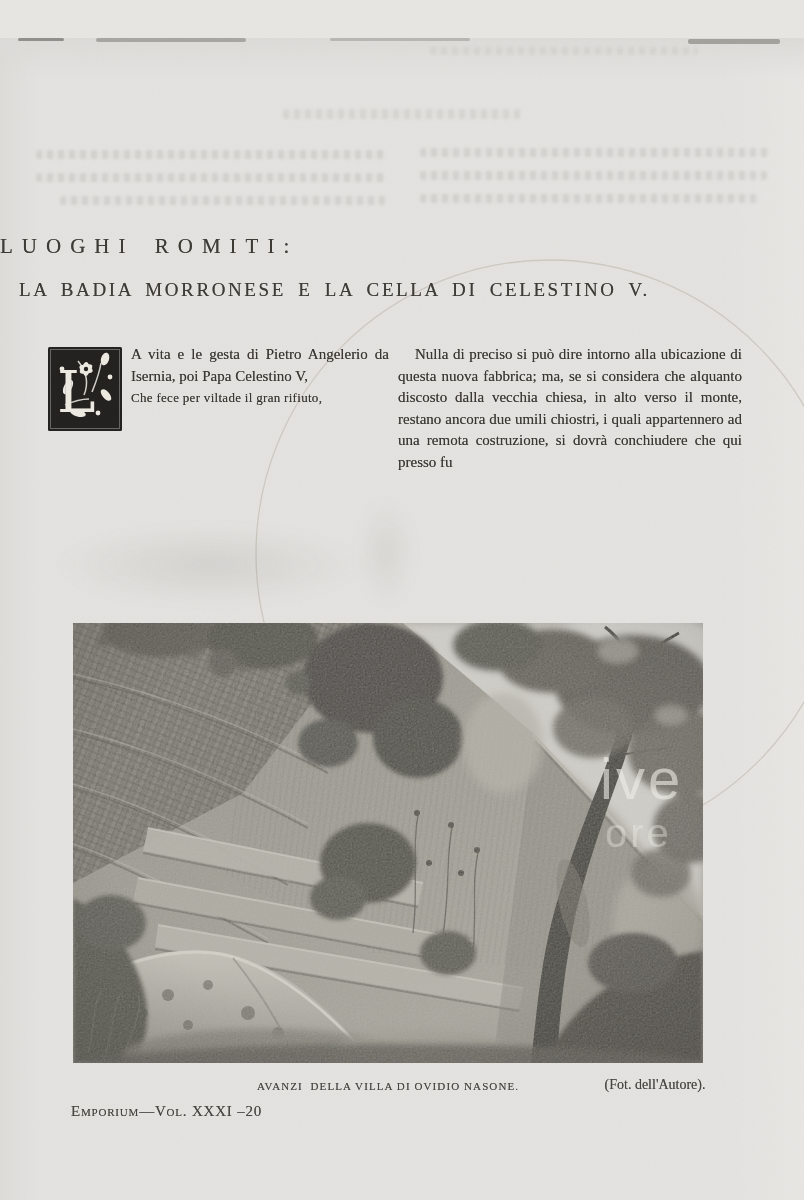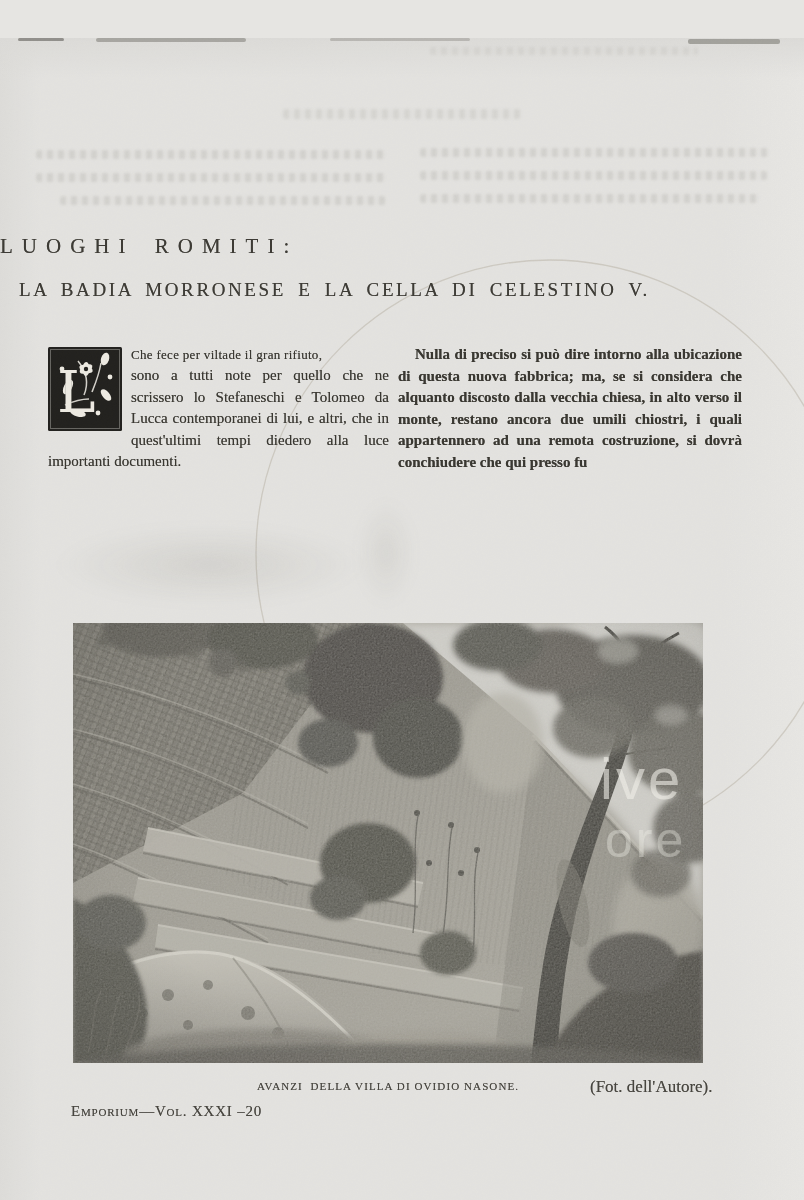"A vita e le gesta" span { html: none -> <span>A vita e le gesta di Pietro Angelerio da Isernia, poi Papa Celestino V,</span> }
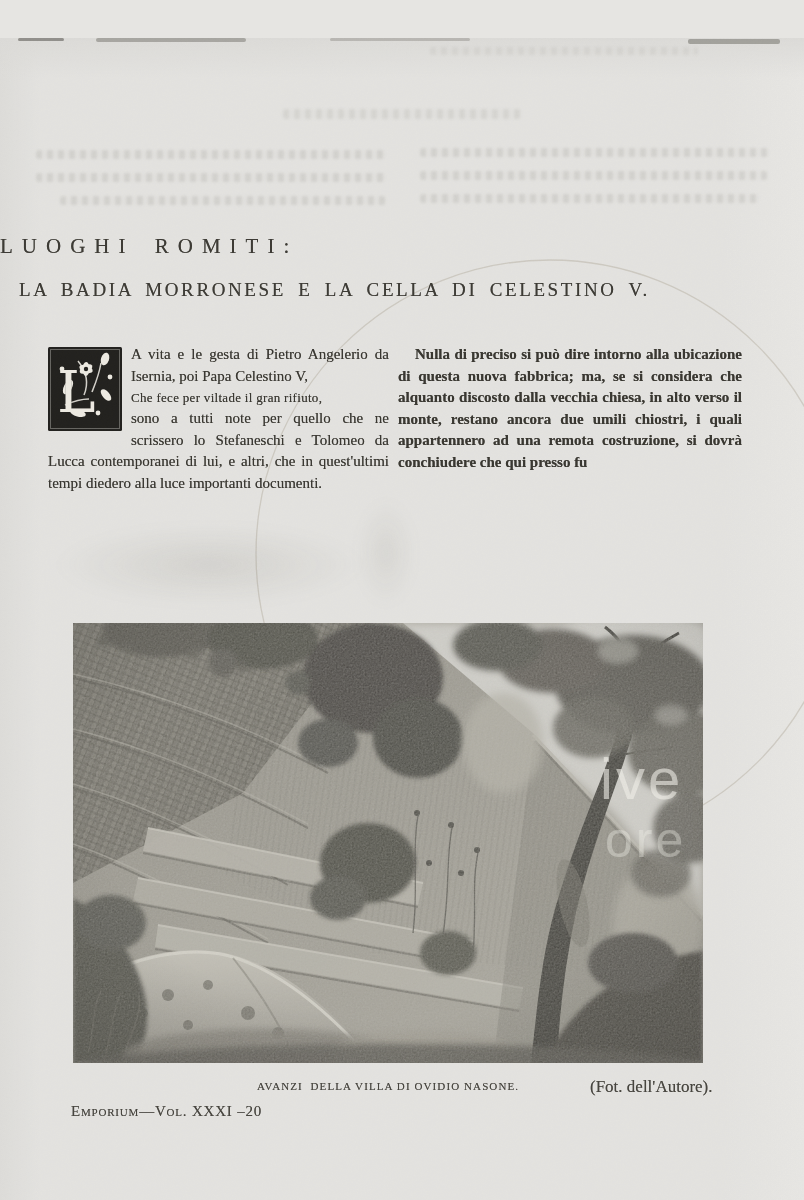"Nulla di preciso si può" .para.indent { font-weight: bold -> none }
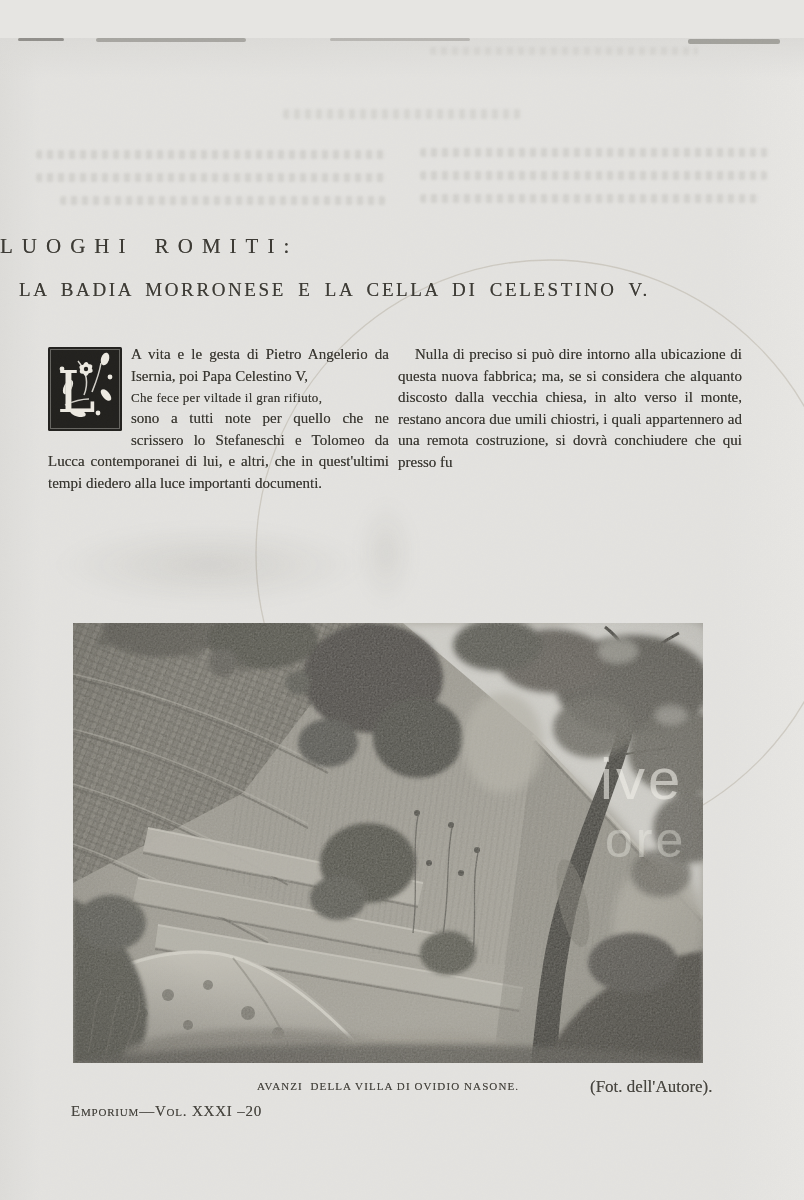"sono a tutti note per" span { html: <span>sono a tutti note per quello che ne scrissero lo Stefaneschi e Tolomeo da Lucca contemporanei di lui, e altri, che in quest'ultimi tempi diedero alla luce importanti documenti.</span> -> none }
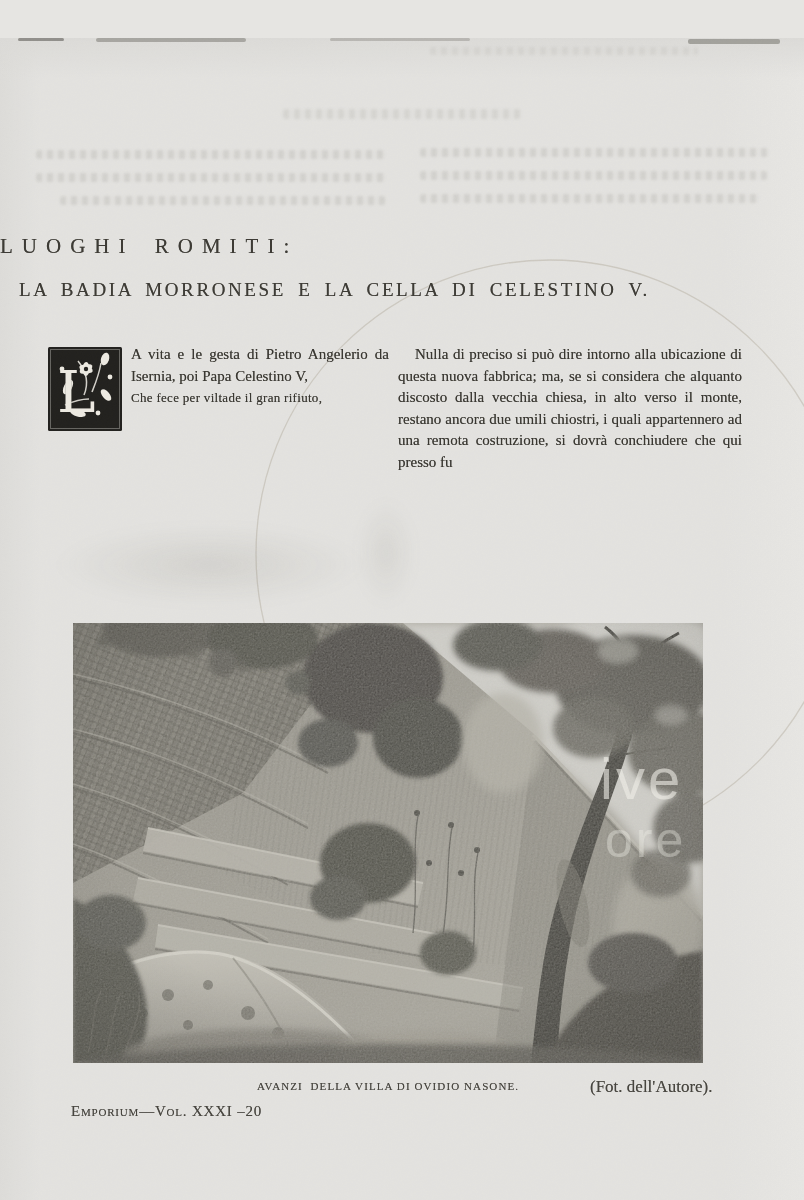"ore" .wm2 { font-size: 50px -> 40px }
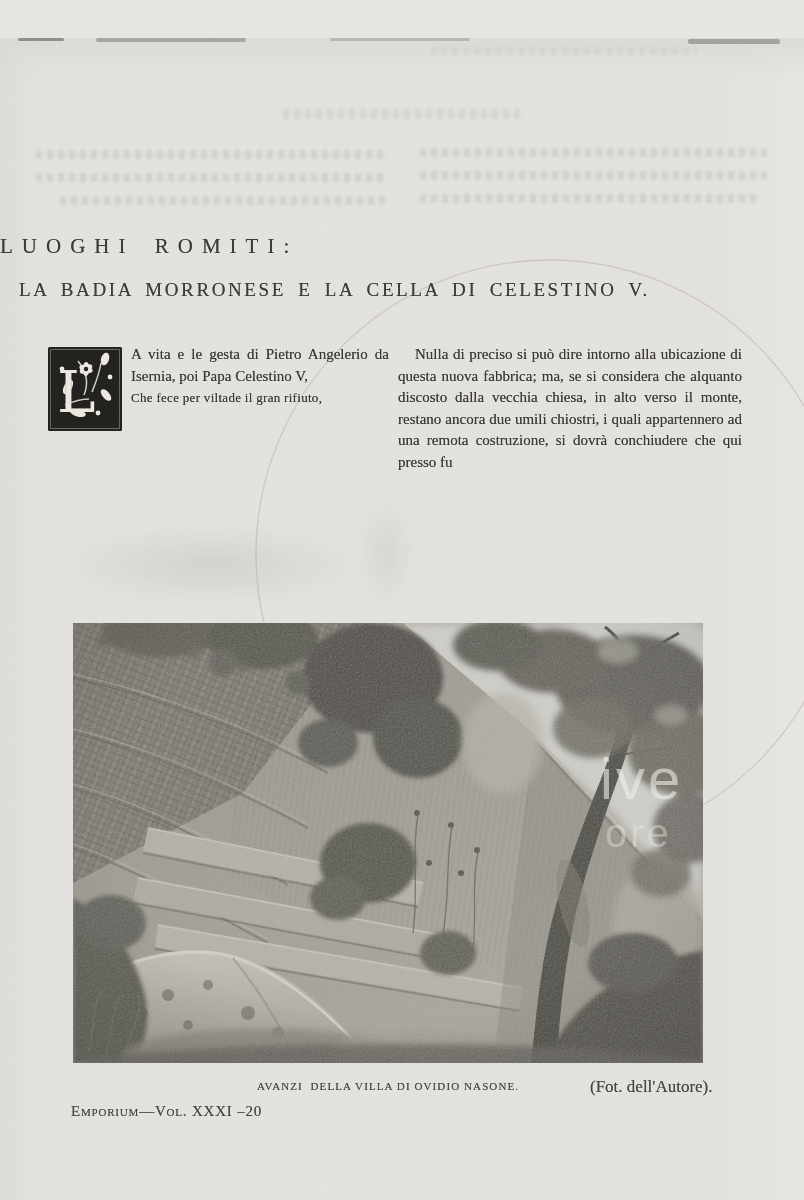"(Fot. dell'Autore)." .credit { font-size: 17px -> 14px; text-align: left -> center }
